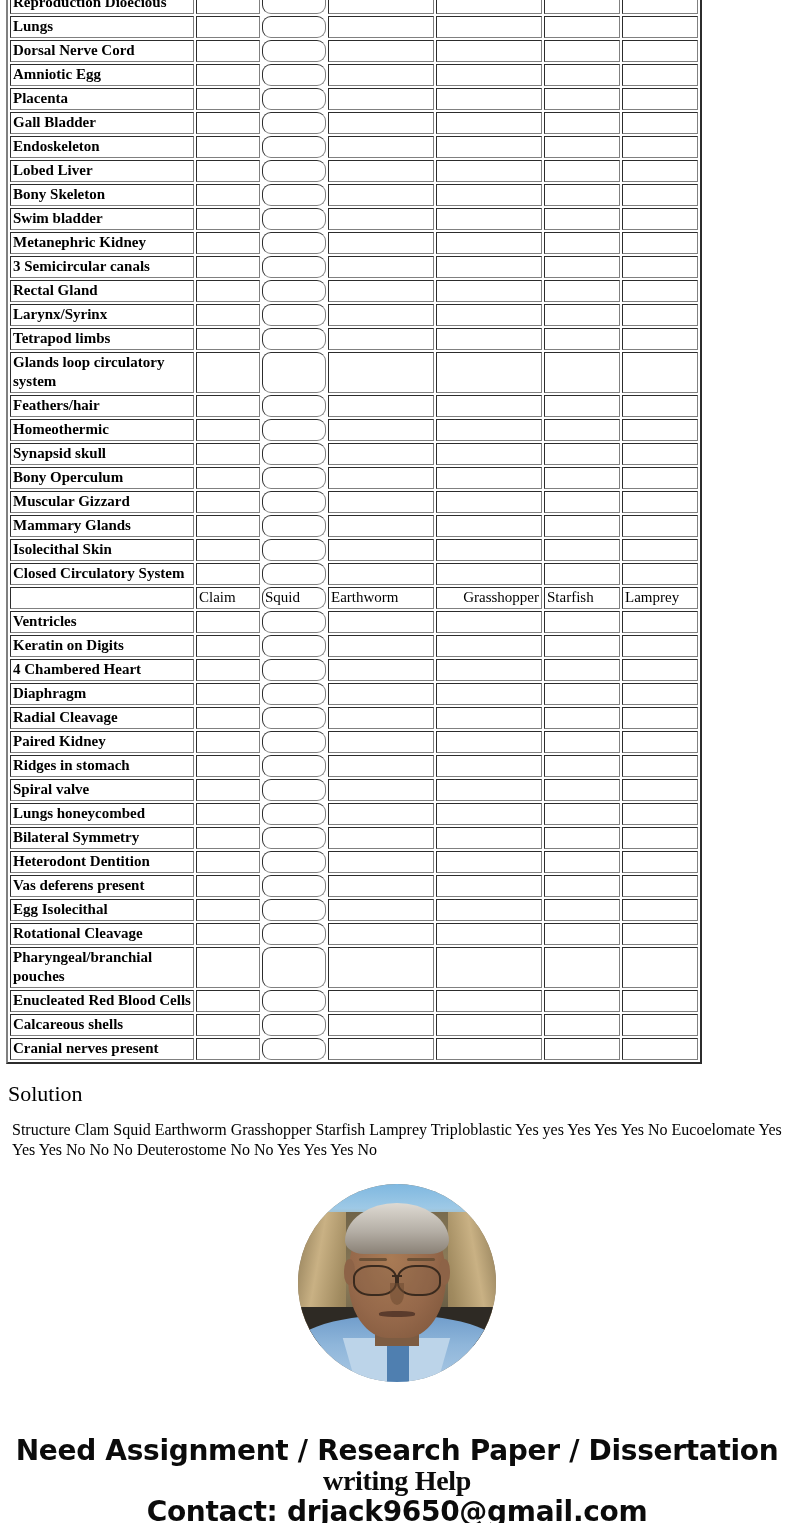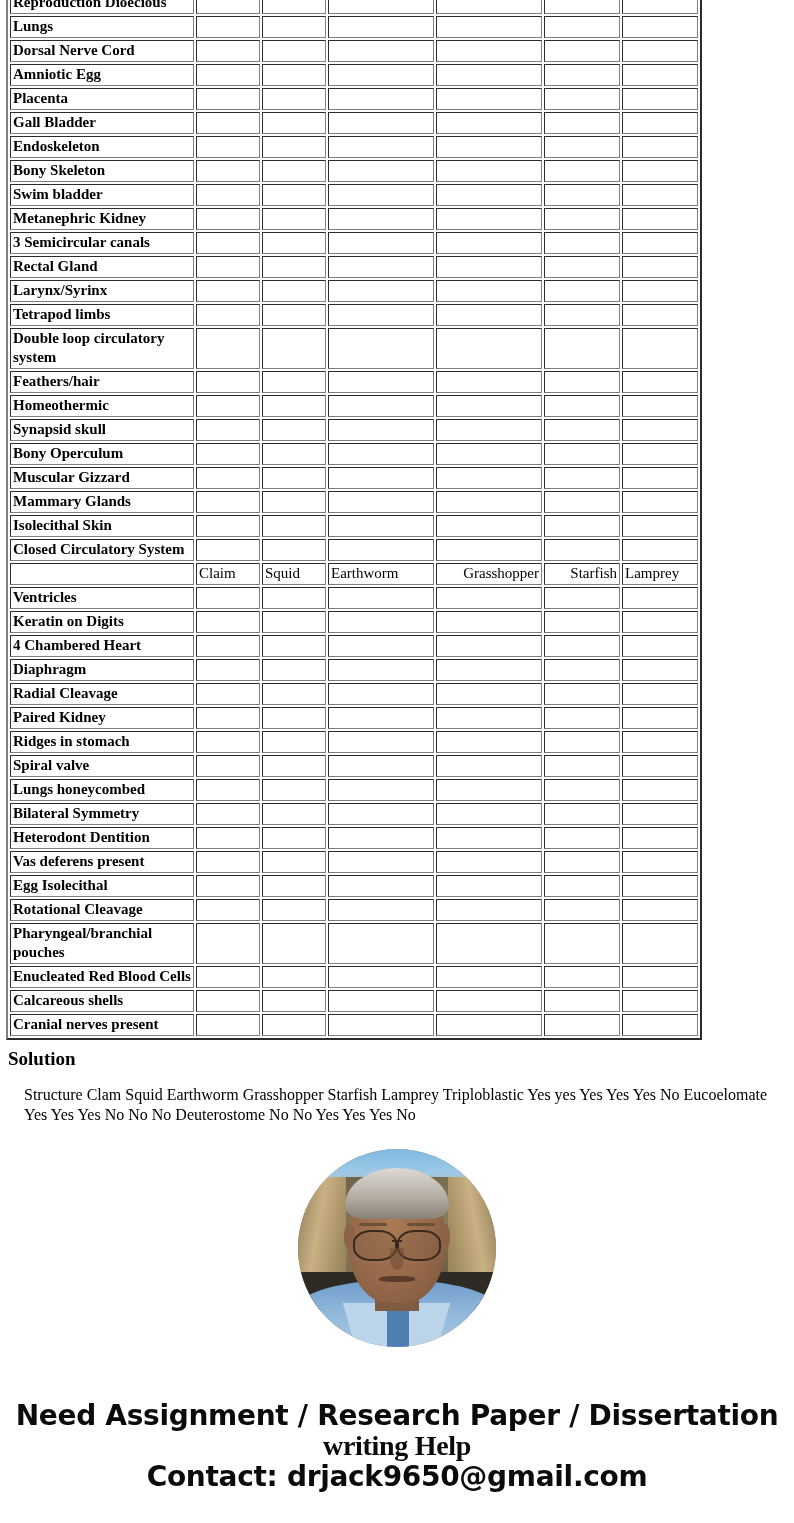"Lobed Liver" tr { html: none -> <tr> <td>Lobed Liver</td> <td>&nbsp;</td> <td>&nbsp;</td> <td>&nbsp;</td> <td>&nbsp;</td> <td>&nbsp;</td> <td>&nbsp;</td> </tr> }
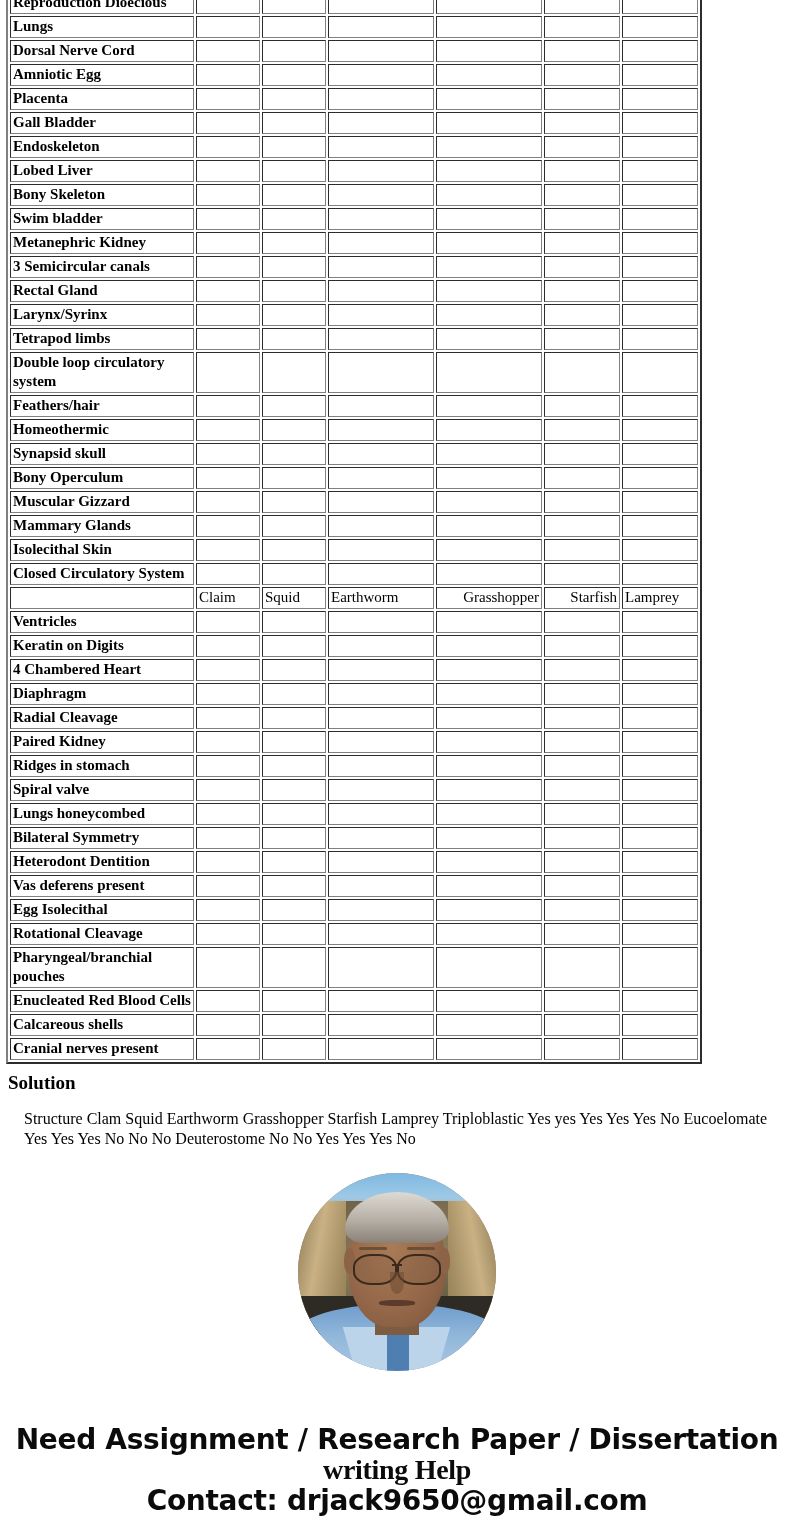"Double loop circulatory system" td.rowlabel { text: Double -> Glands }
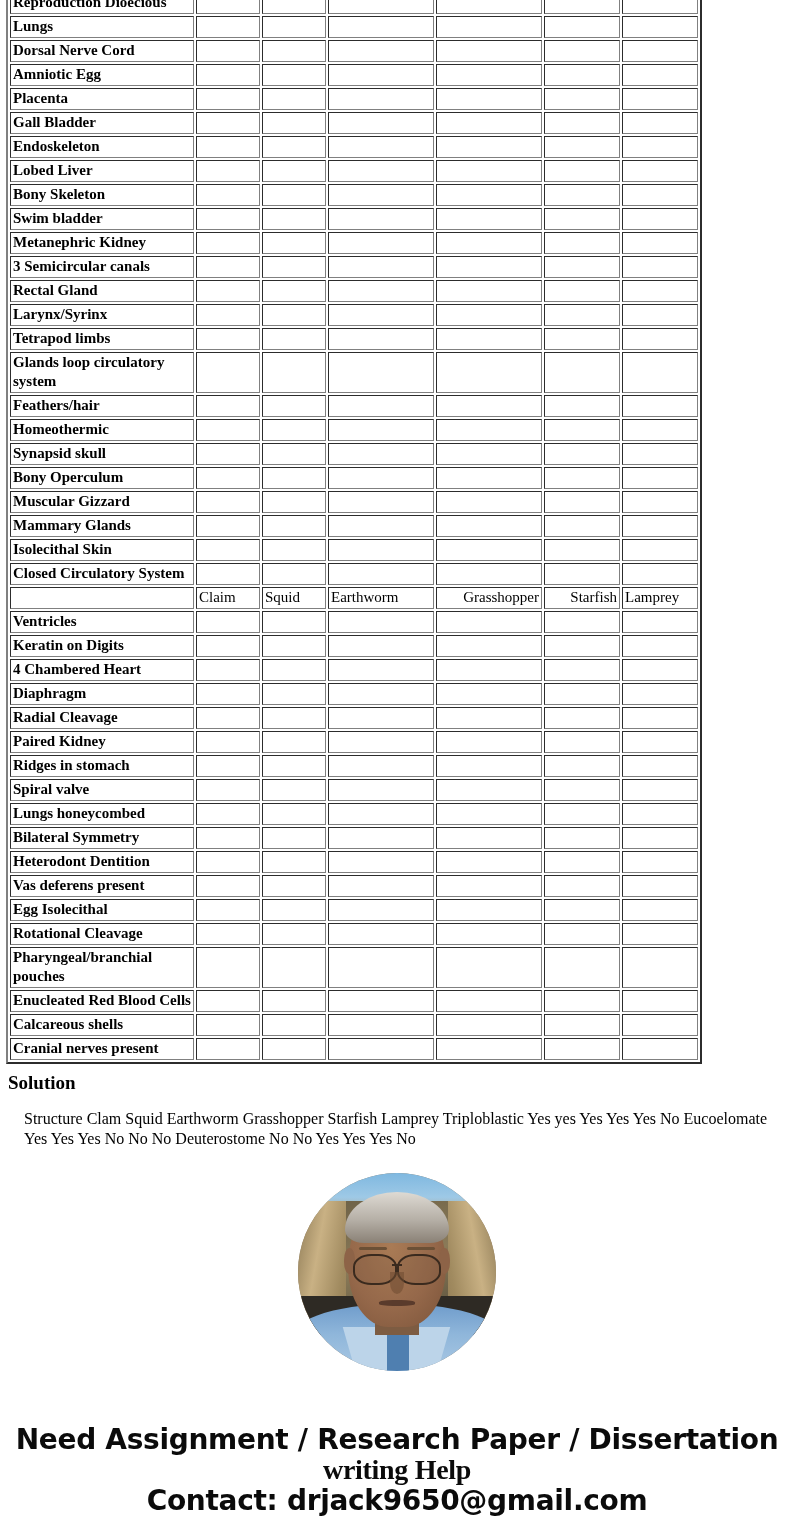"Squid" table.compare td.c2 { border-radius: none -> 9px }
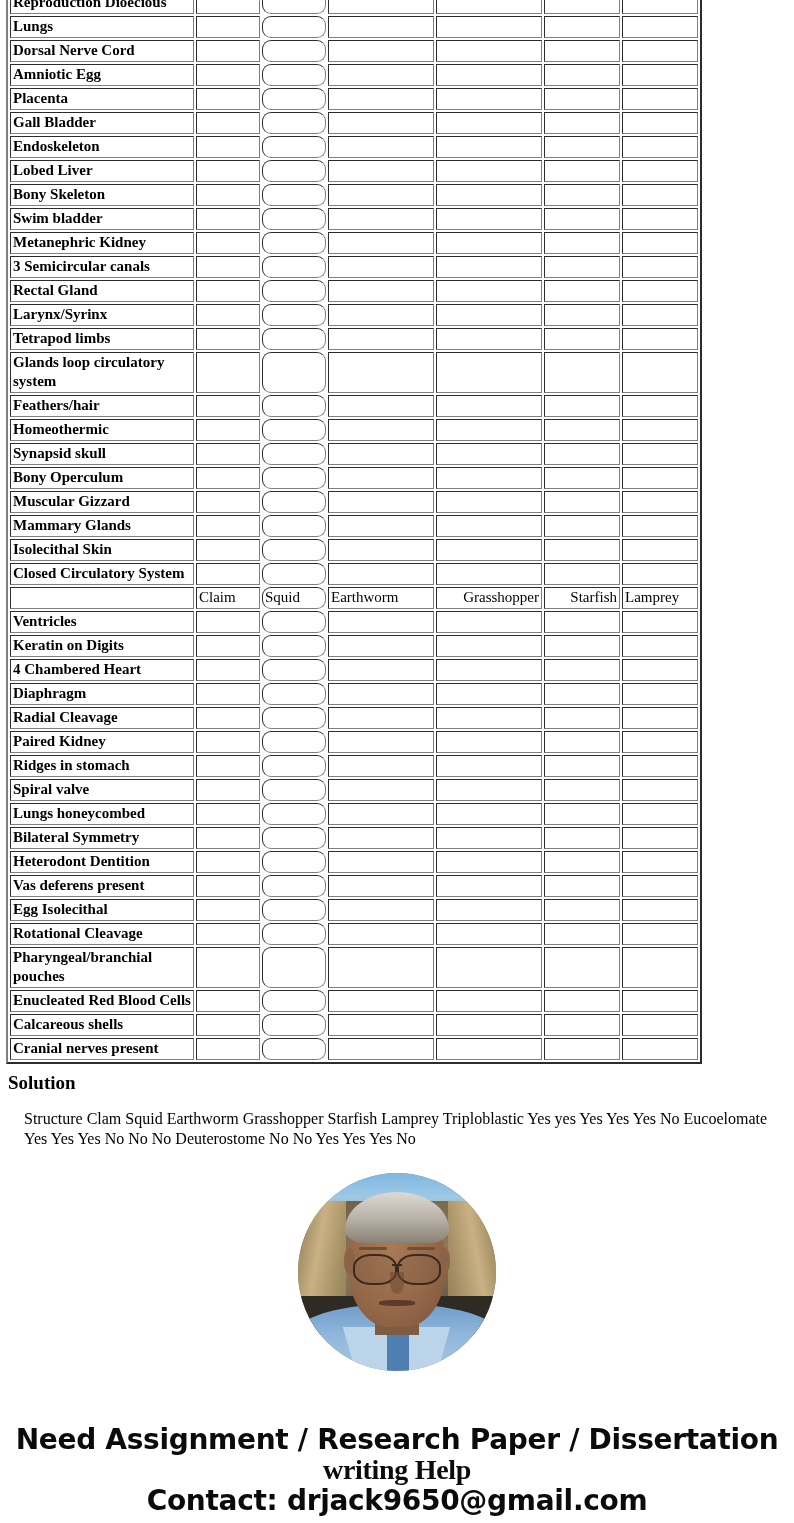"Starfish" table.compare td.c5 { text-align: right -> none }
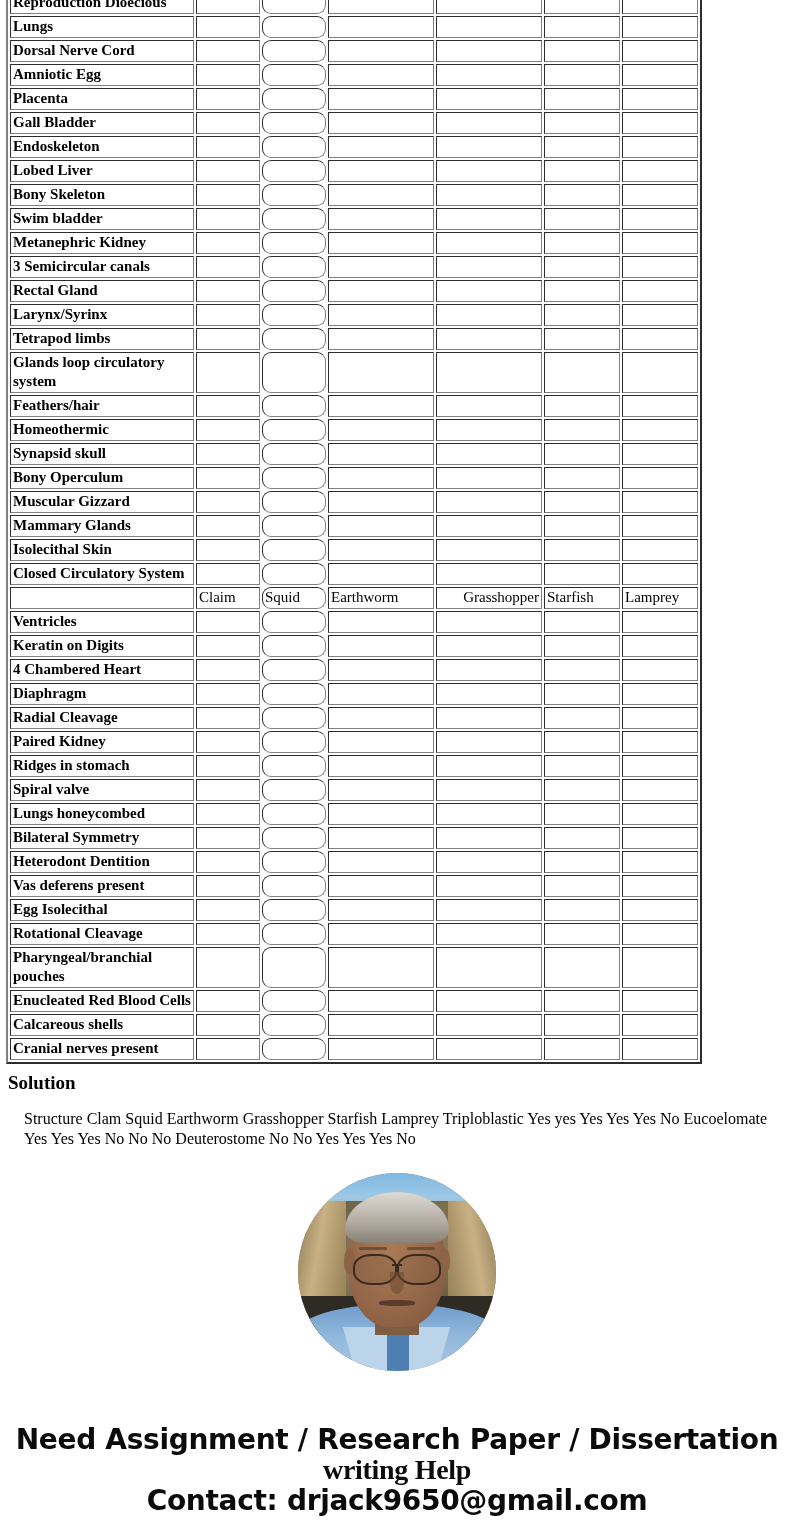"Solution" h3.solution-heading { font-size: 19px -> 22px; font-weight: bold -> normal; margin: 8px 0 0 8px -> 19px 0 0 8px }
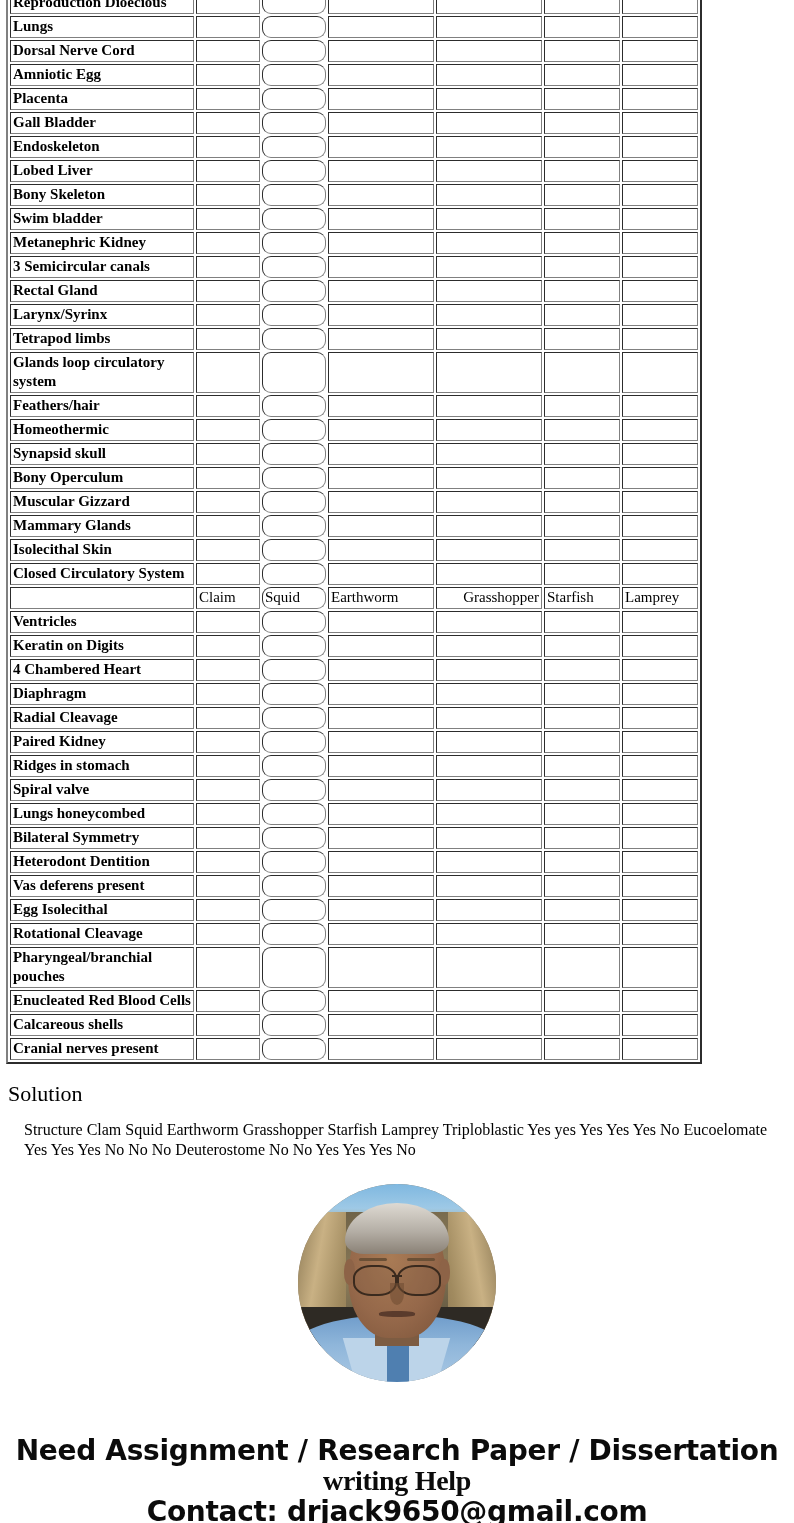"Structure Clam Squid Earthworm" p.solution-body { margin: 15px 8px 0 24px -> 15px 8px 0 12px }
